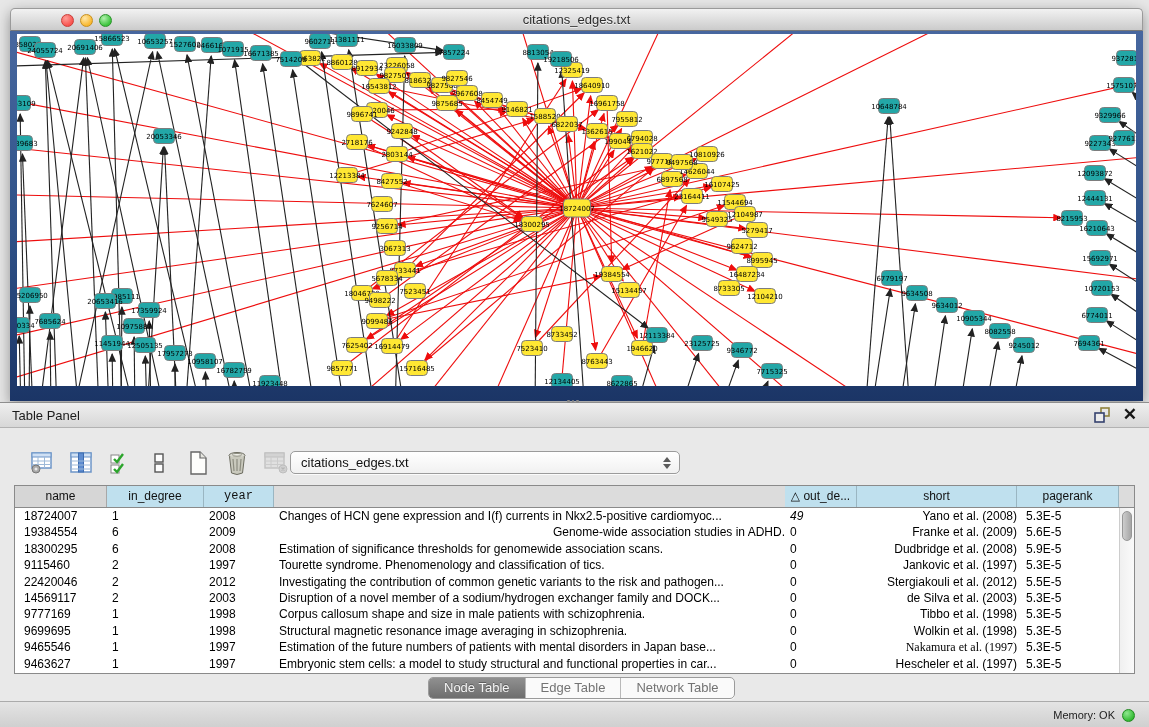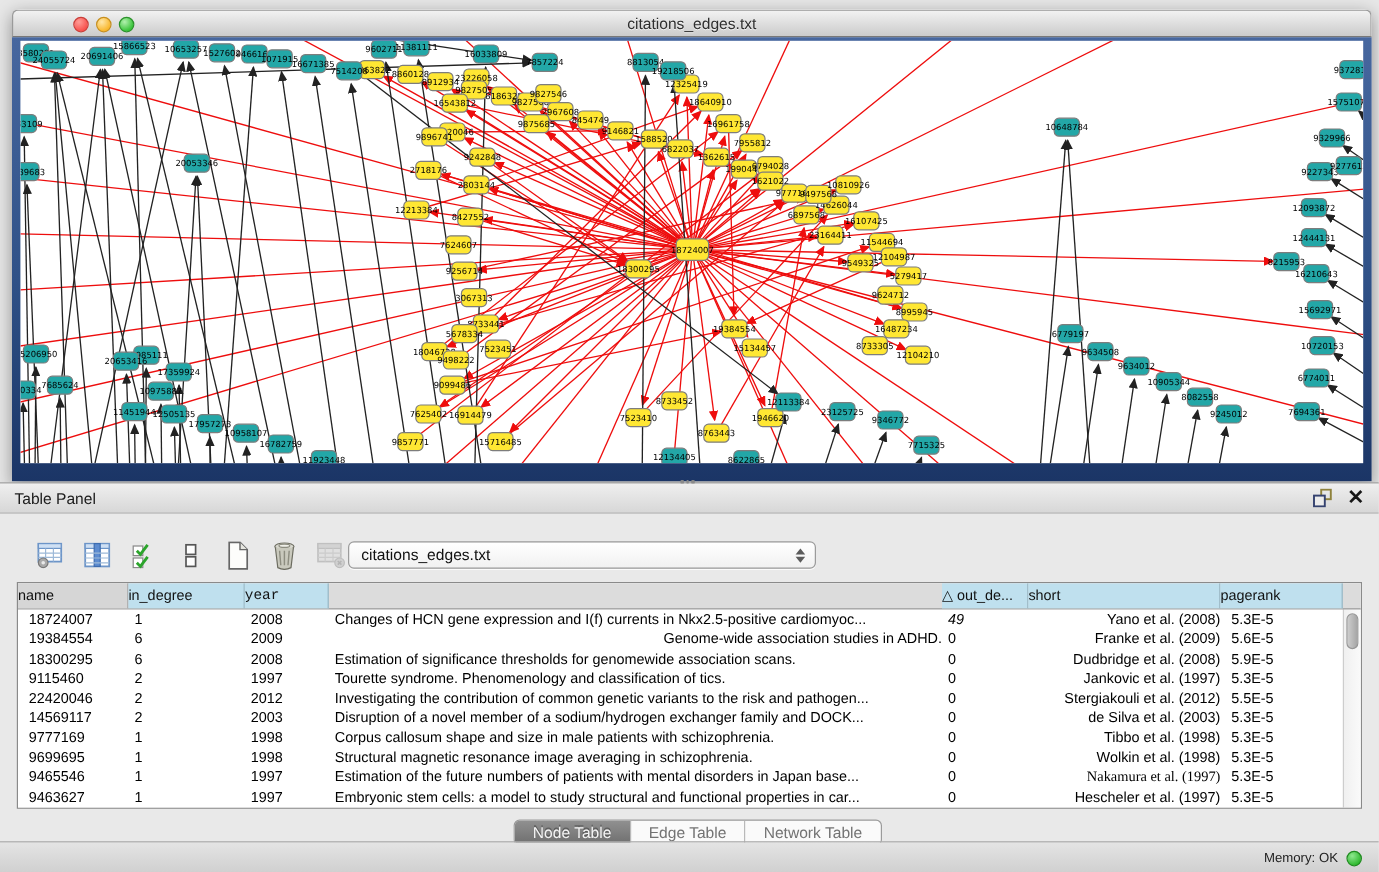"name" .hcell { text-align: left -> center }
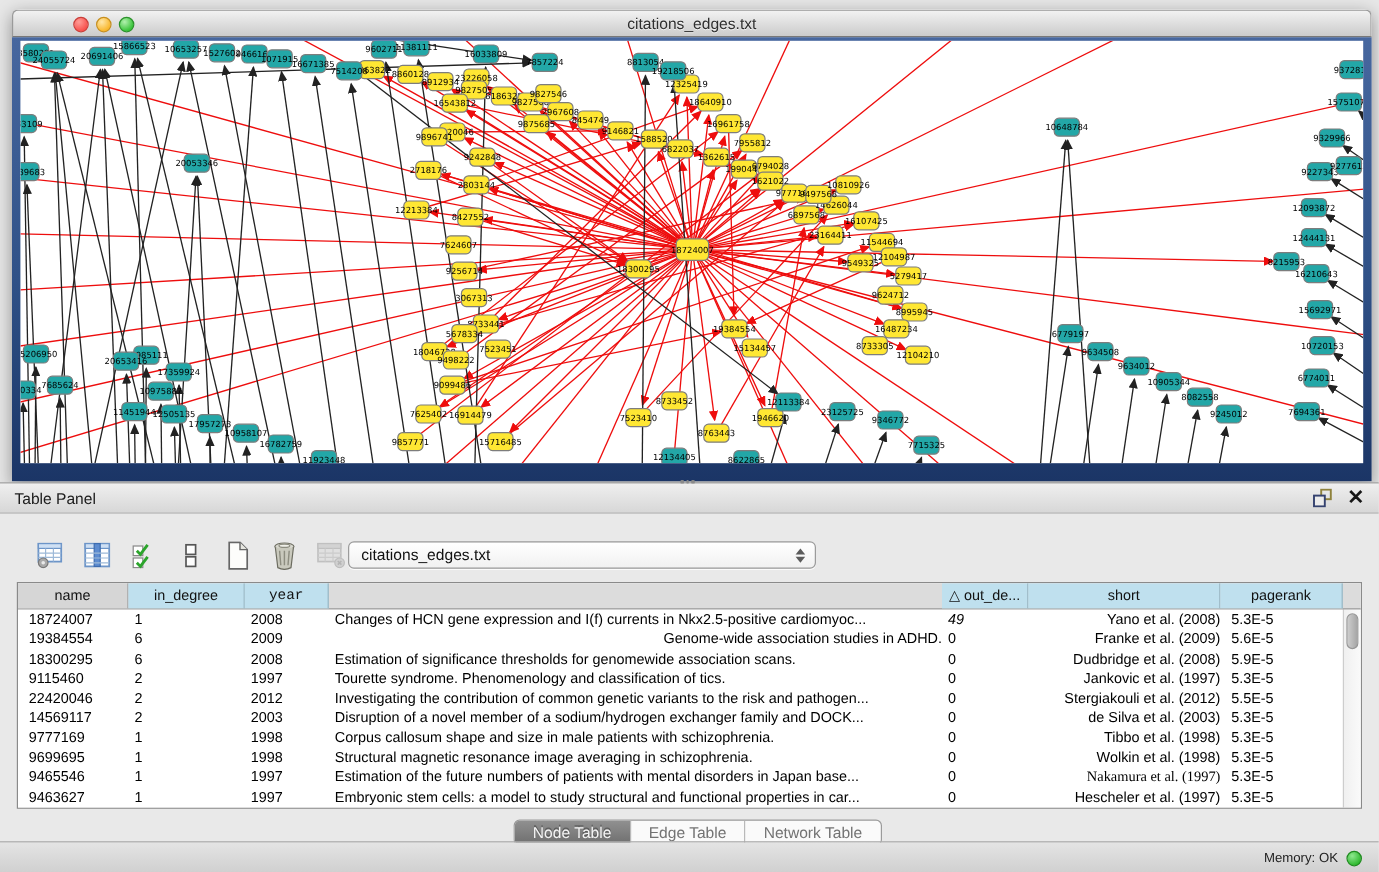"Node Table" .tabs { top: 280px -> 274px }
